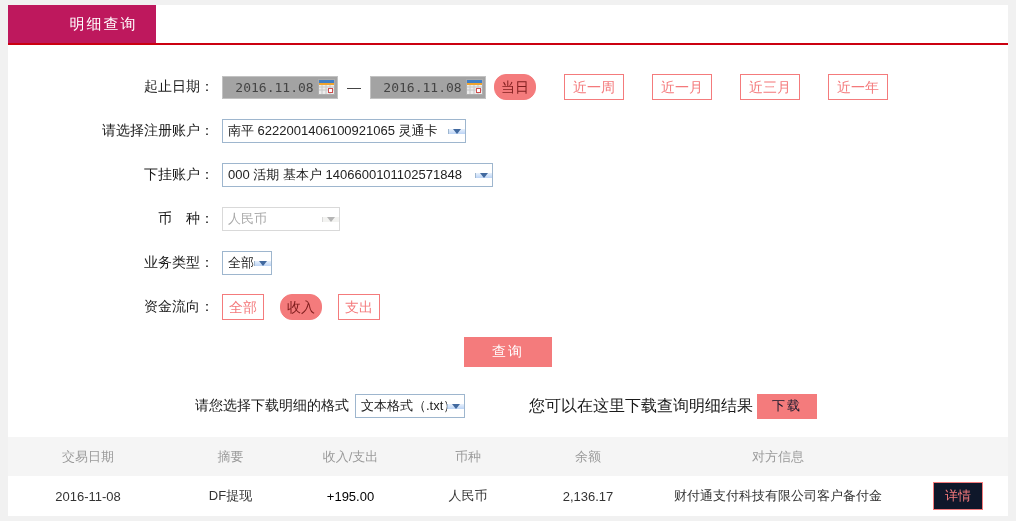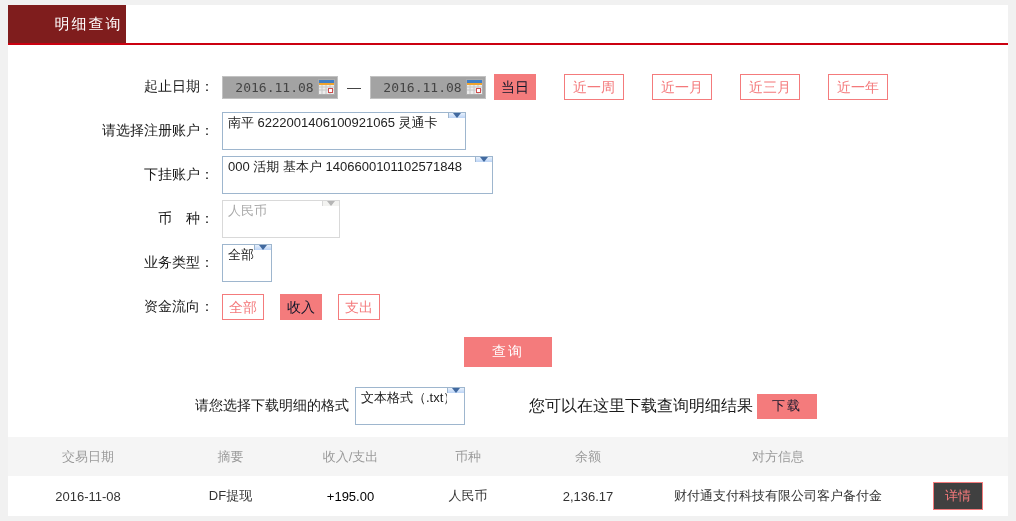"明细查询" .tab { background: #7f1d1d -> #be185d; width: 118px -> 148px }
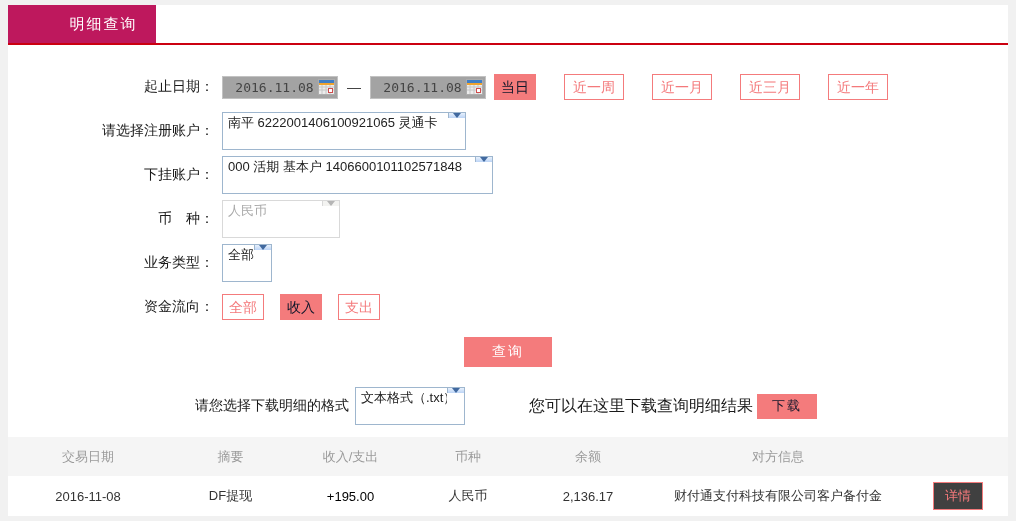"当日" .pbtn.fill { border-radius: none -> 12px; color: #0f172a -> #7f1d1d }
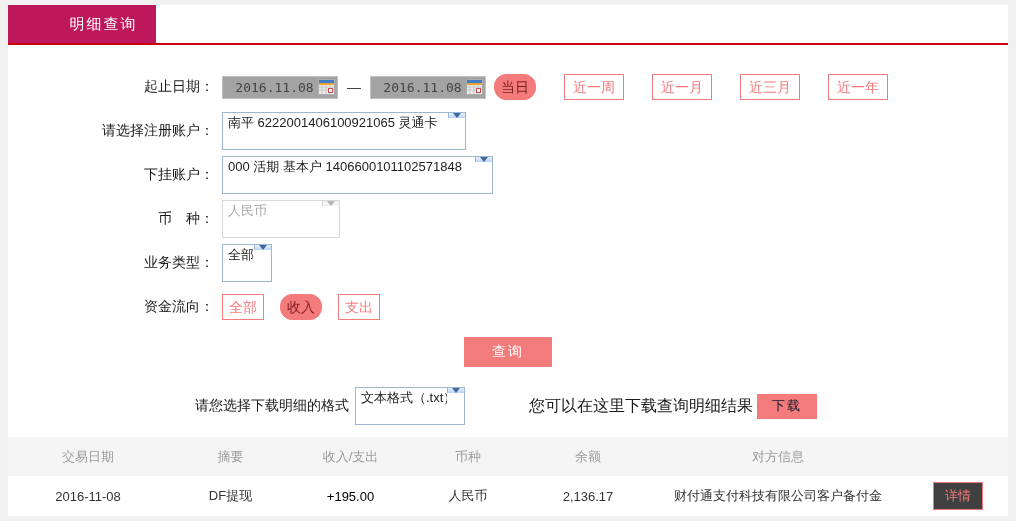"南平 6222001406100921065 灵通卡" .xpselect { align-items: flex-start -> center; height: 38px -> 24px }
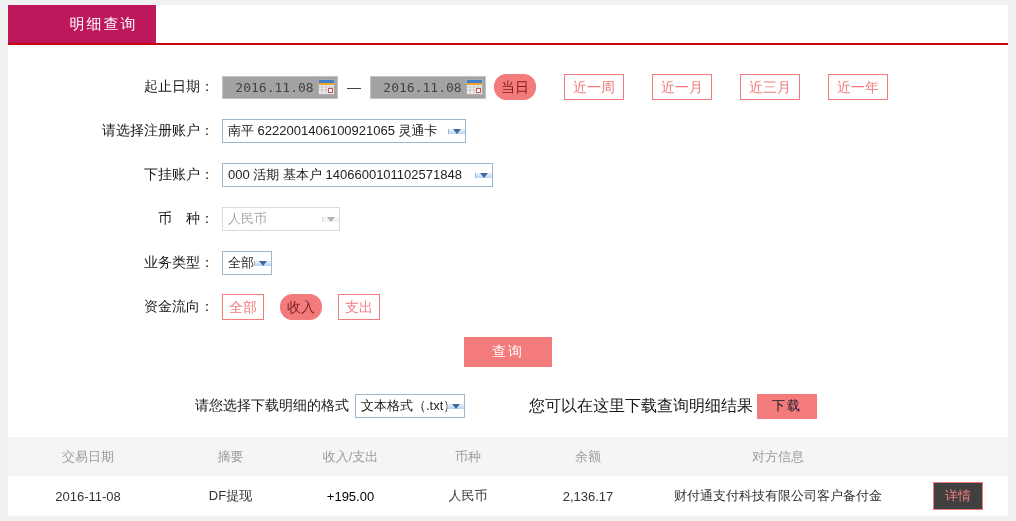"详情" .detail-btn { background: #404040 -> #0f172a }
